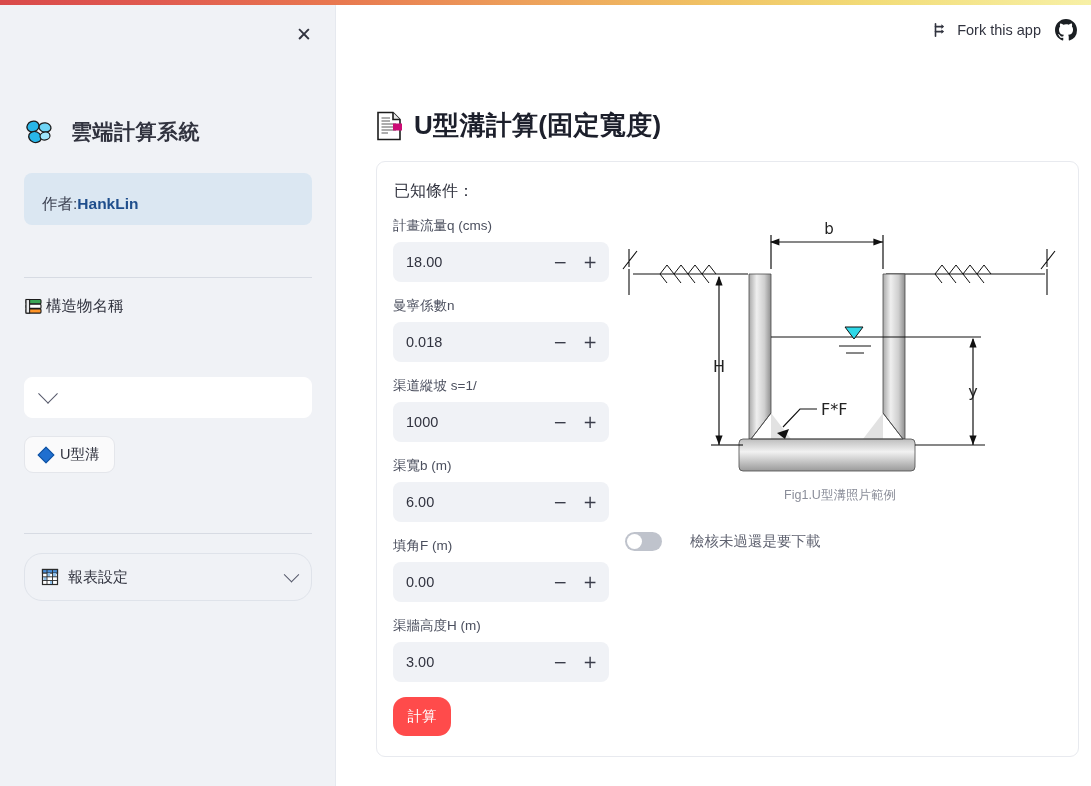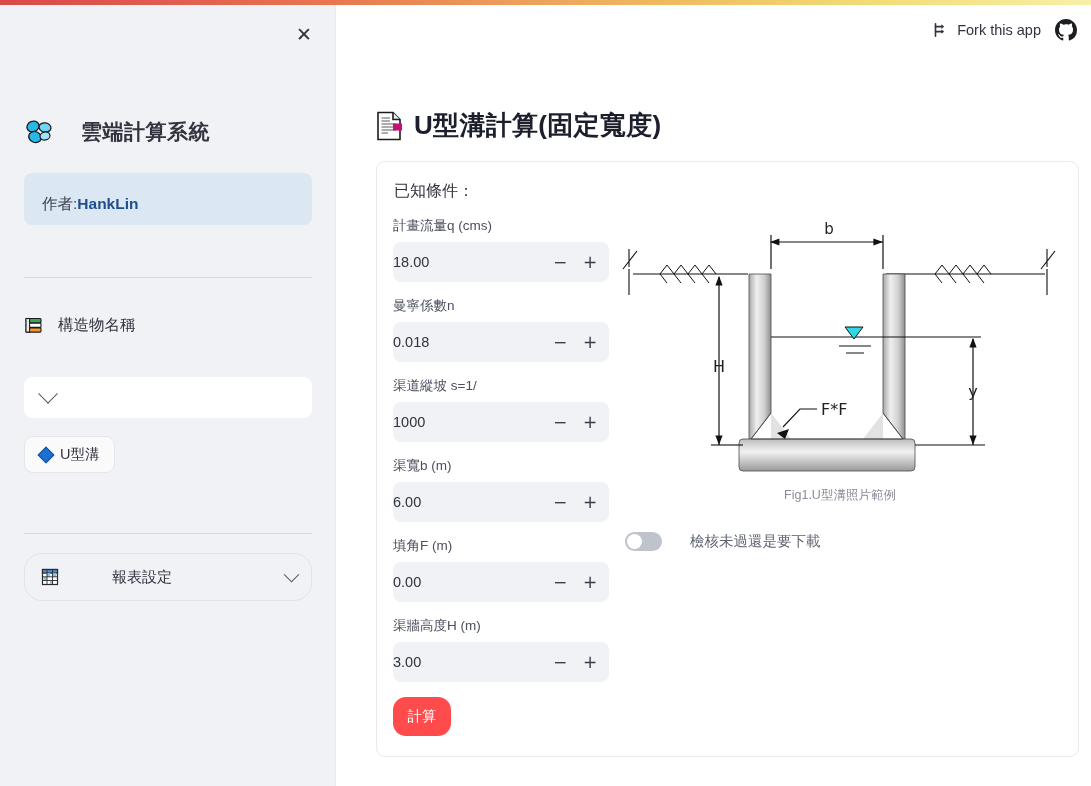"雲端計算系統" .brand { gap: 27px -> 17px }
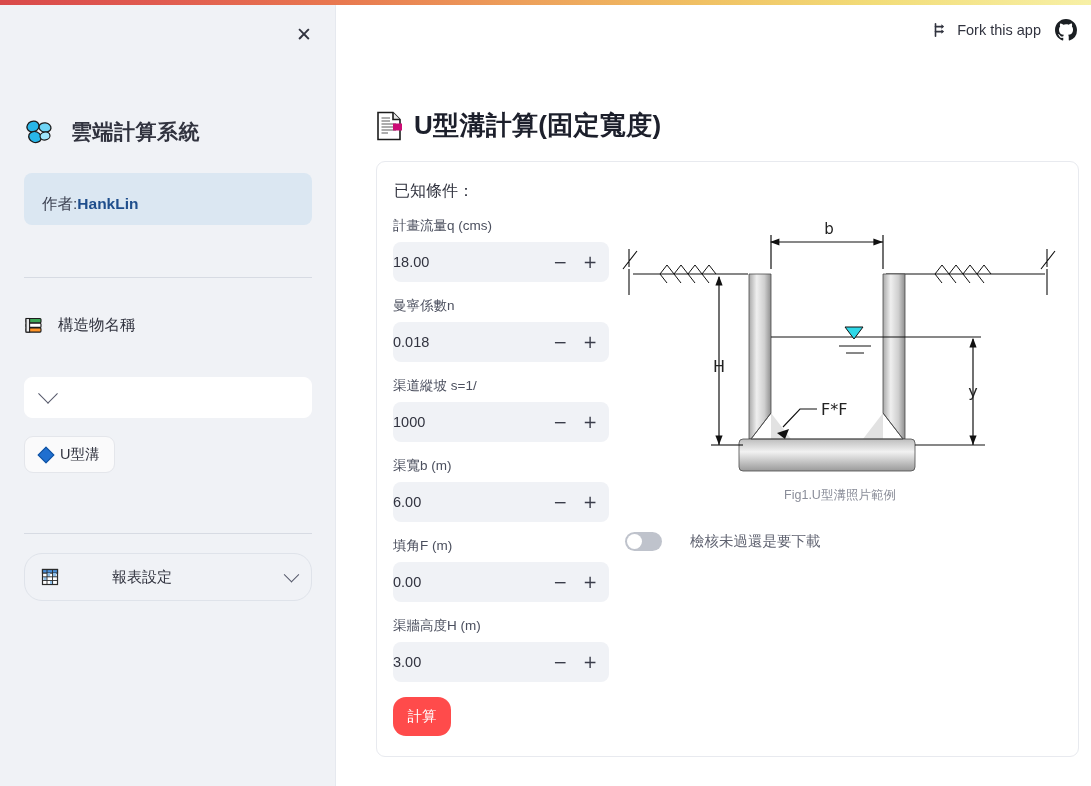"18.00" .num-value { padding-left: none -> 13px }
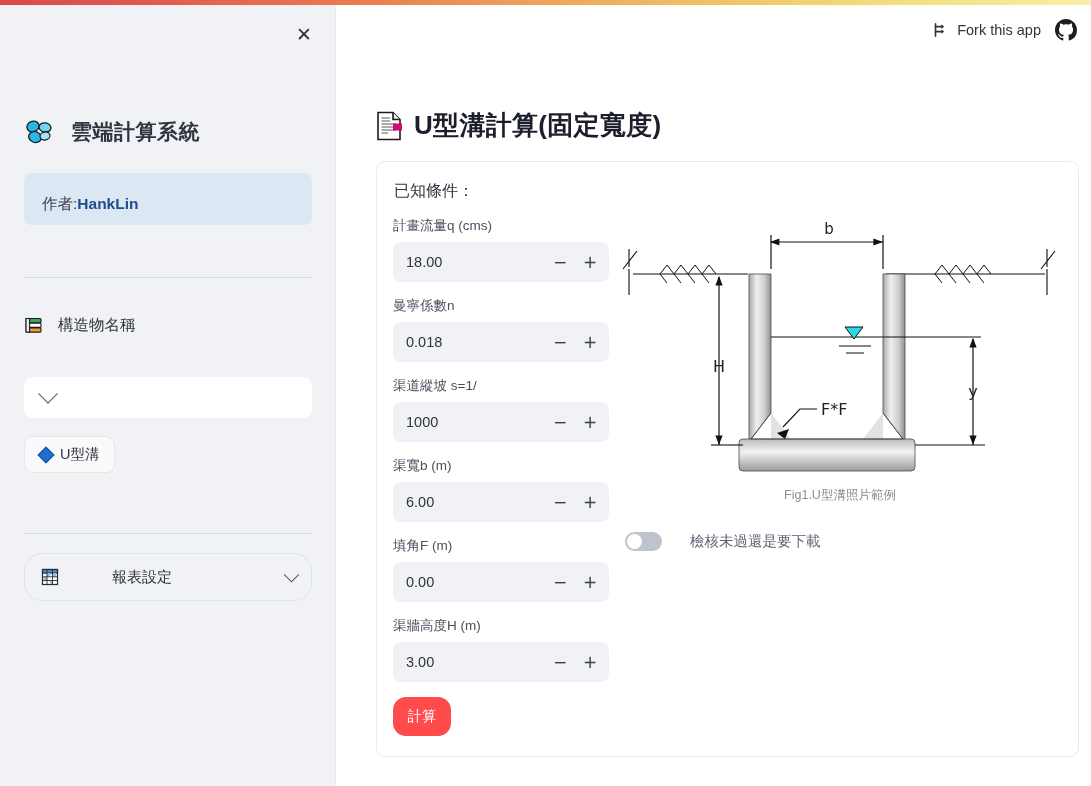"構造物名稱" .section-head { gap: 15px -> 3px; top: 310px -> 291px }
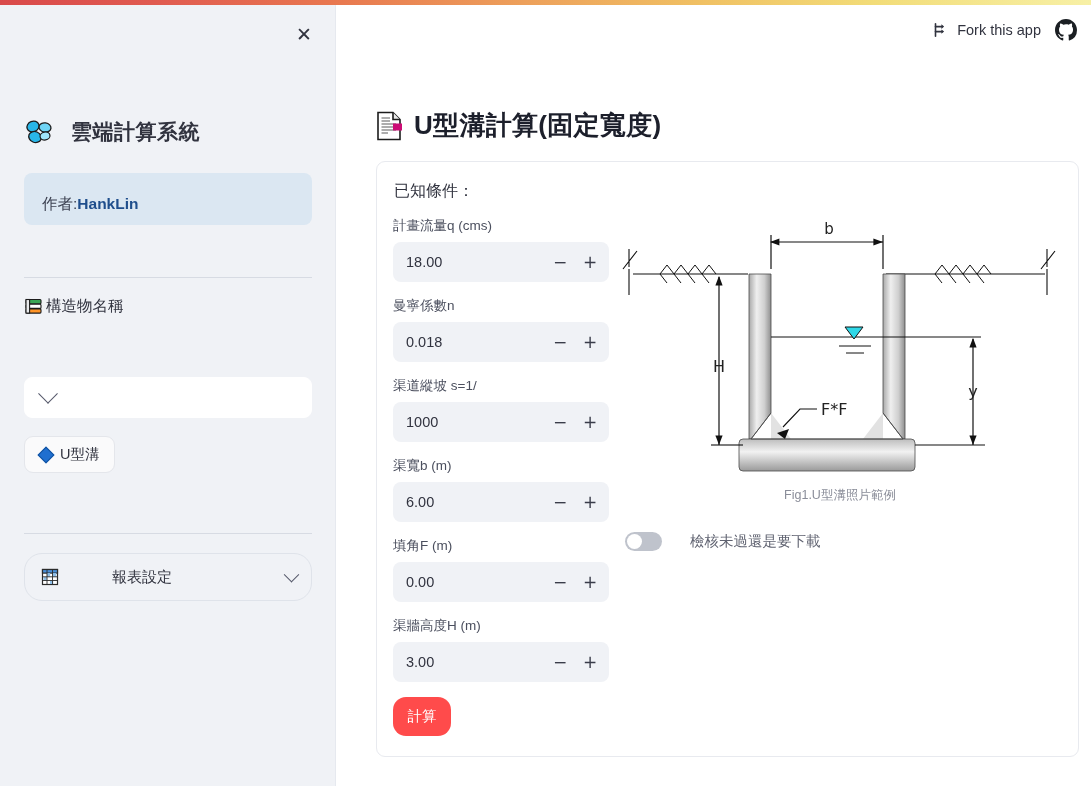"報表設定" .expander { gap: 44px -> none }
